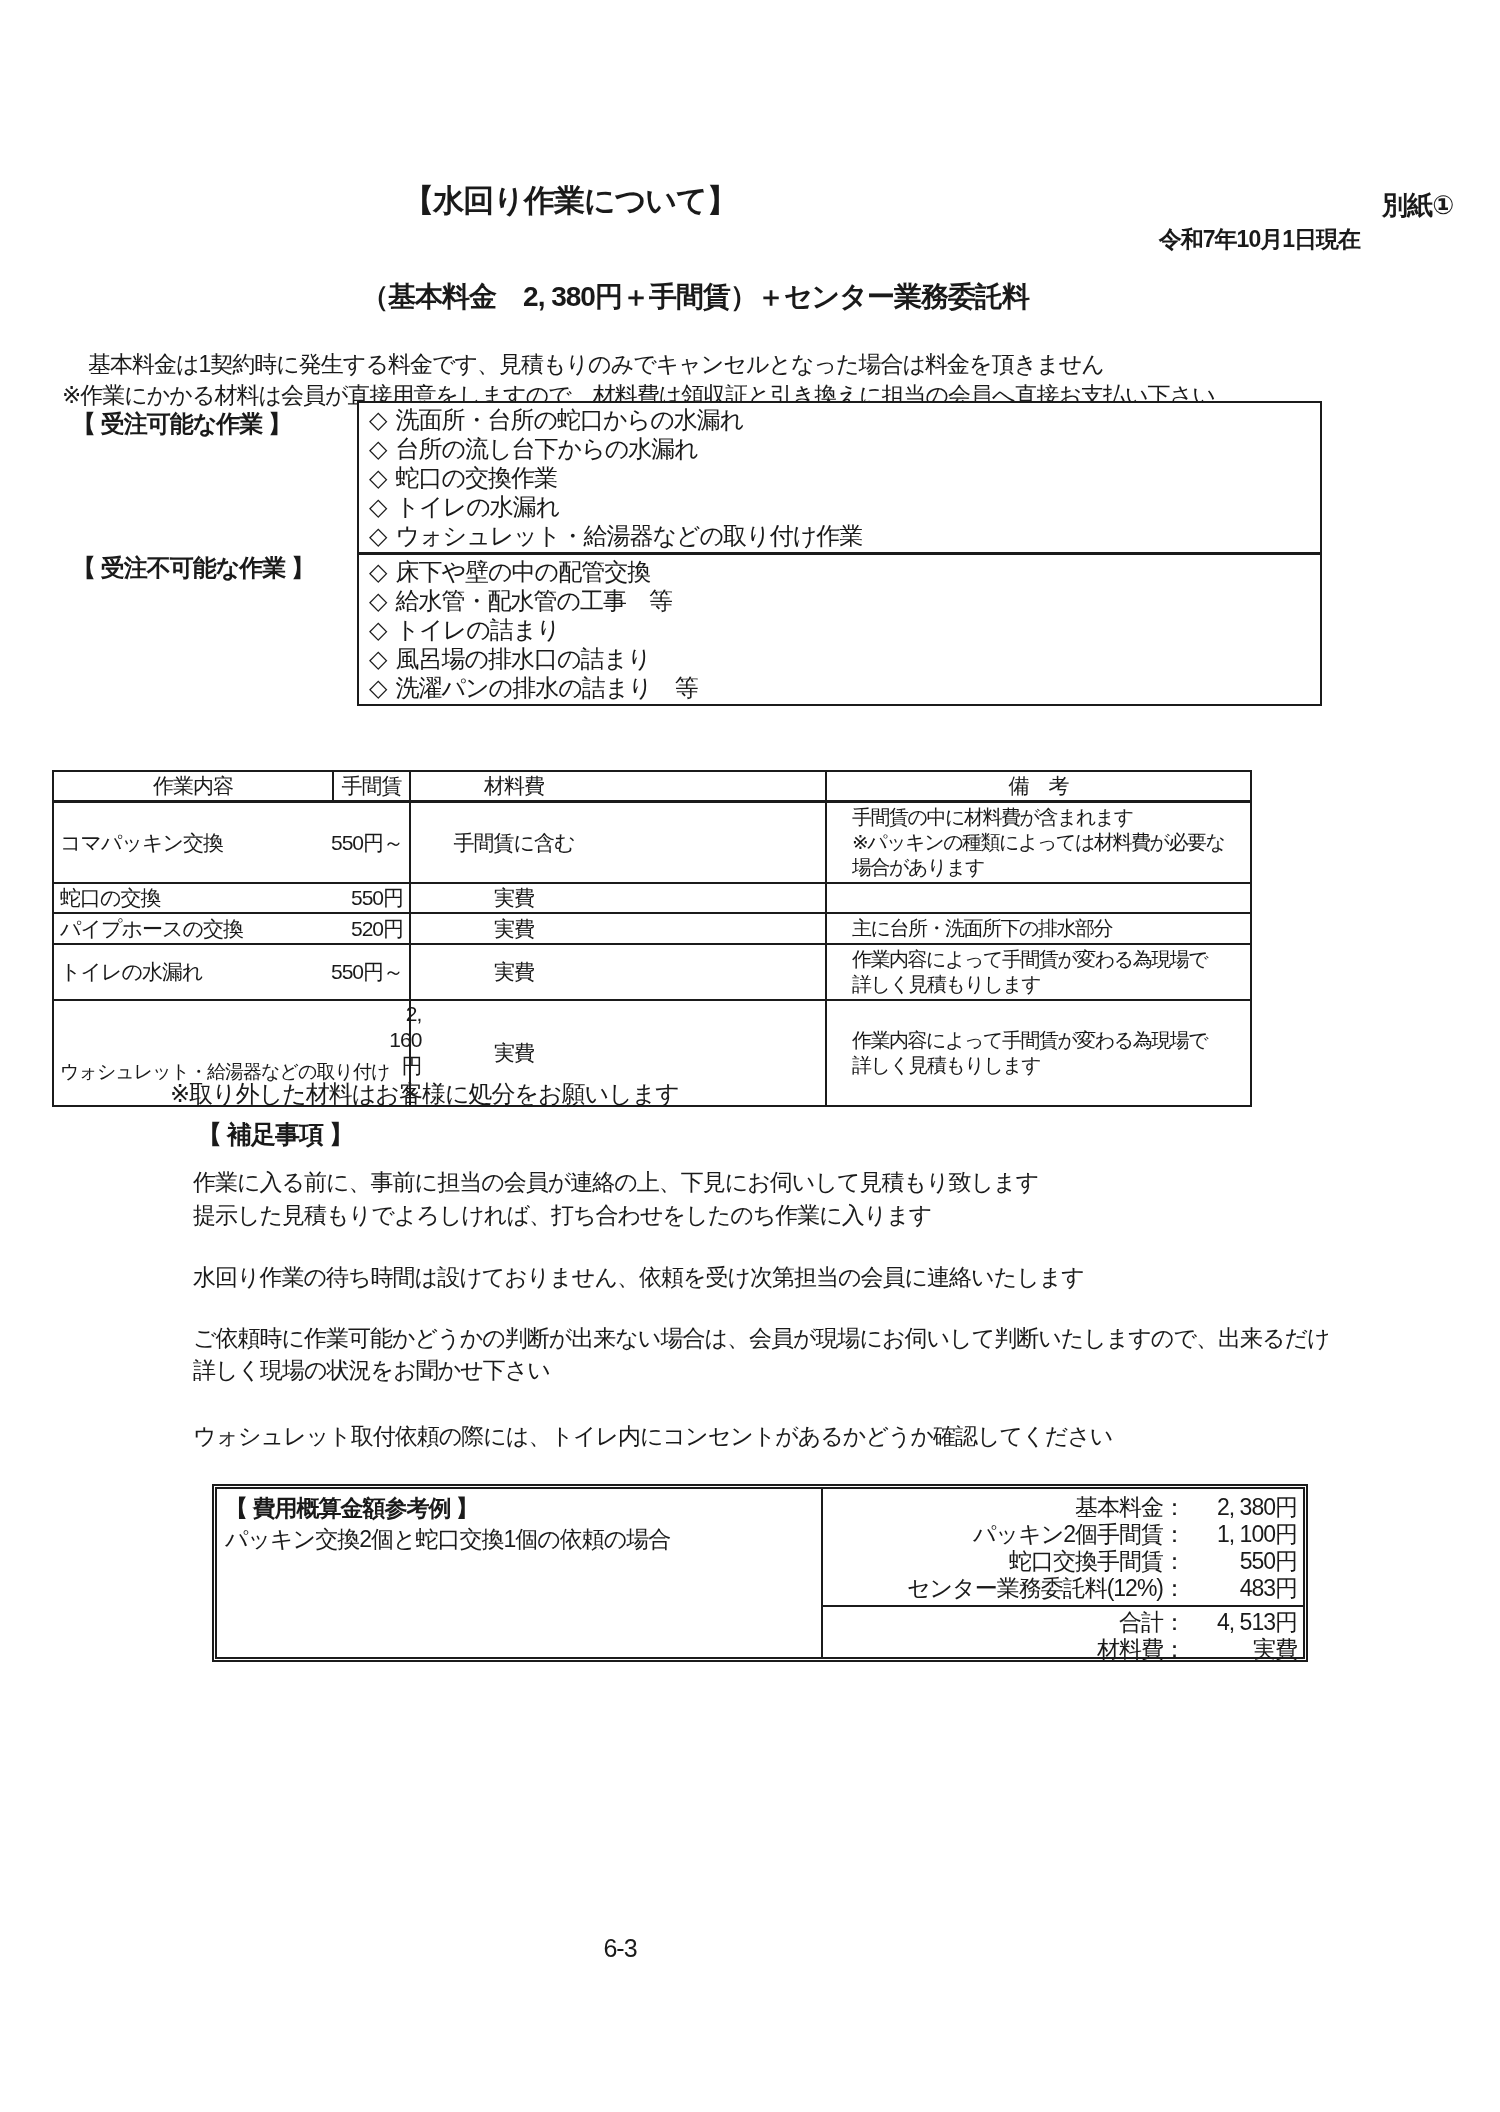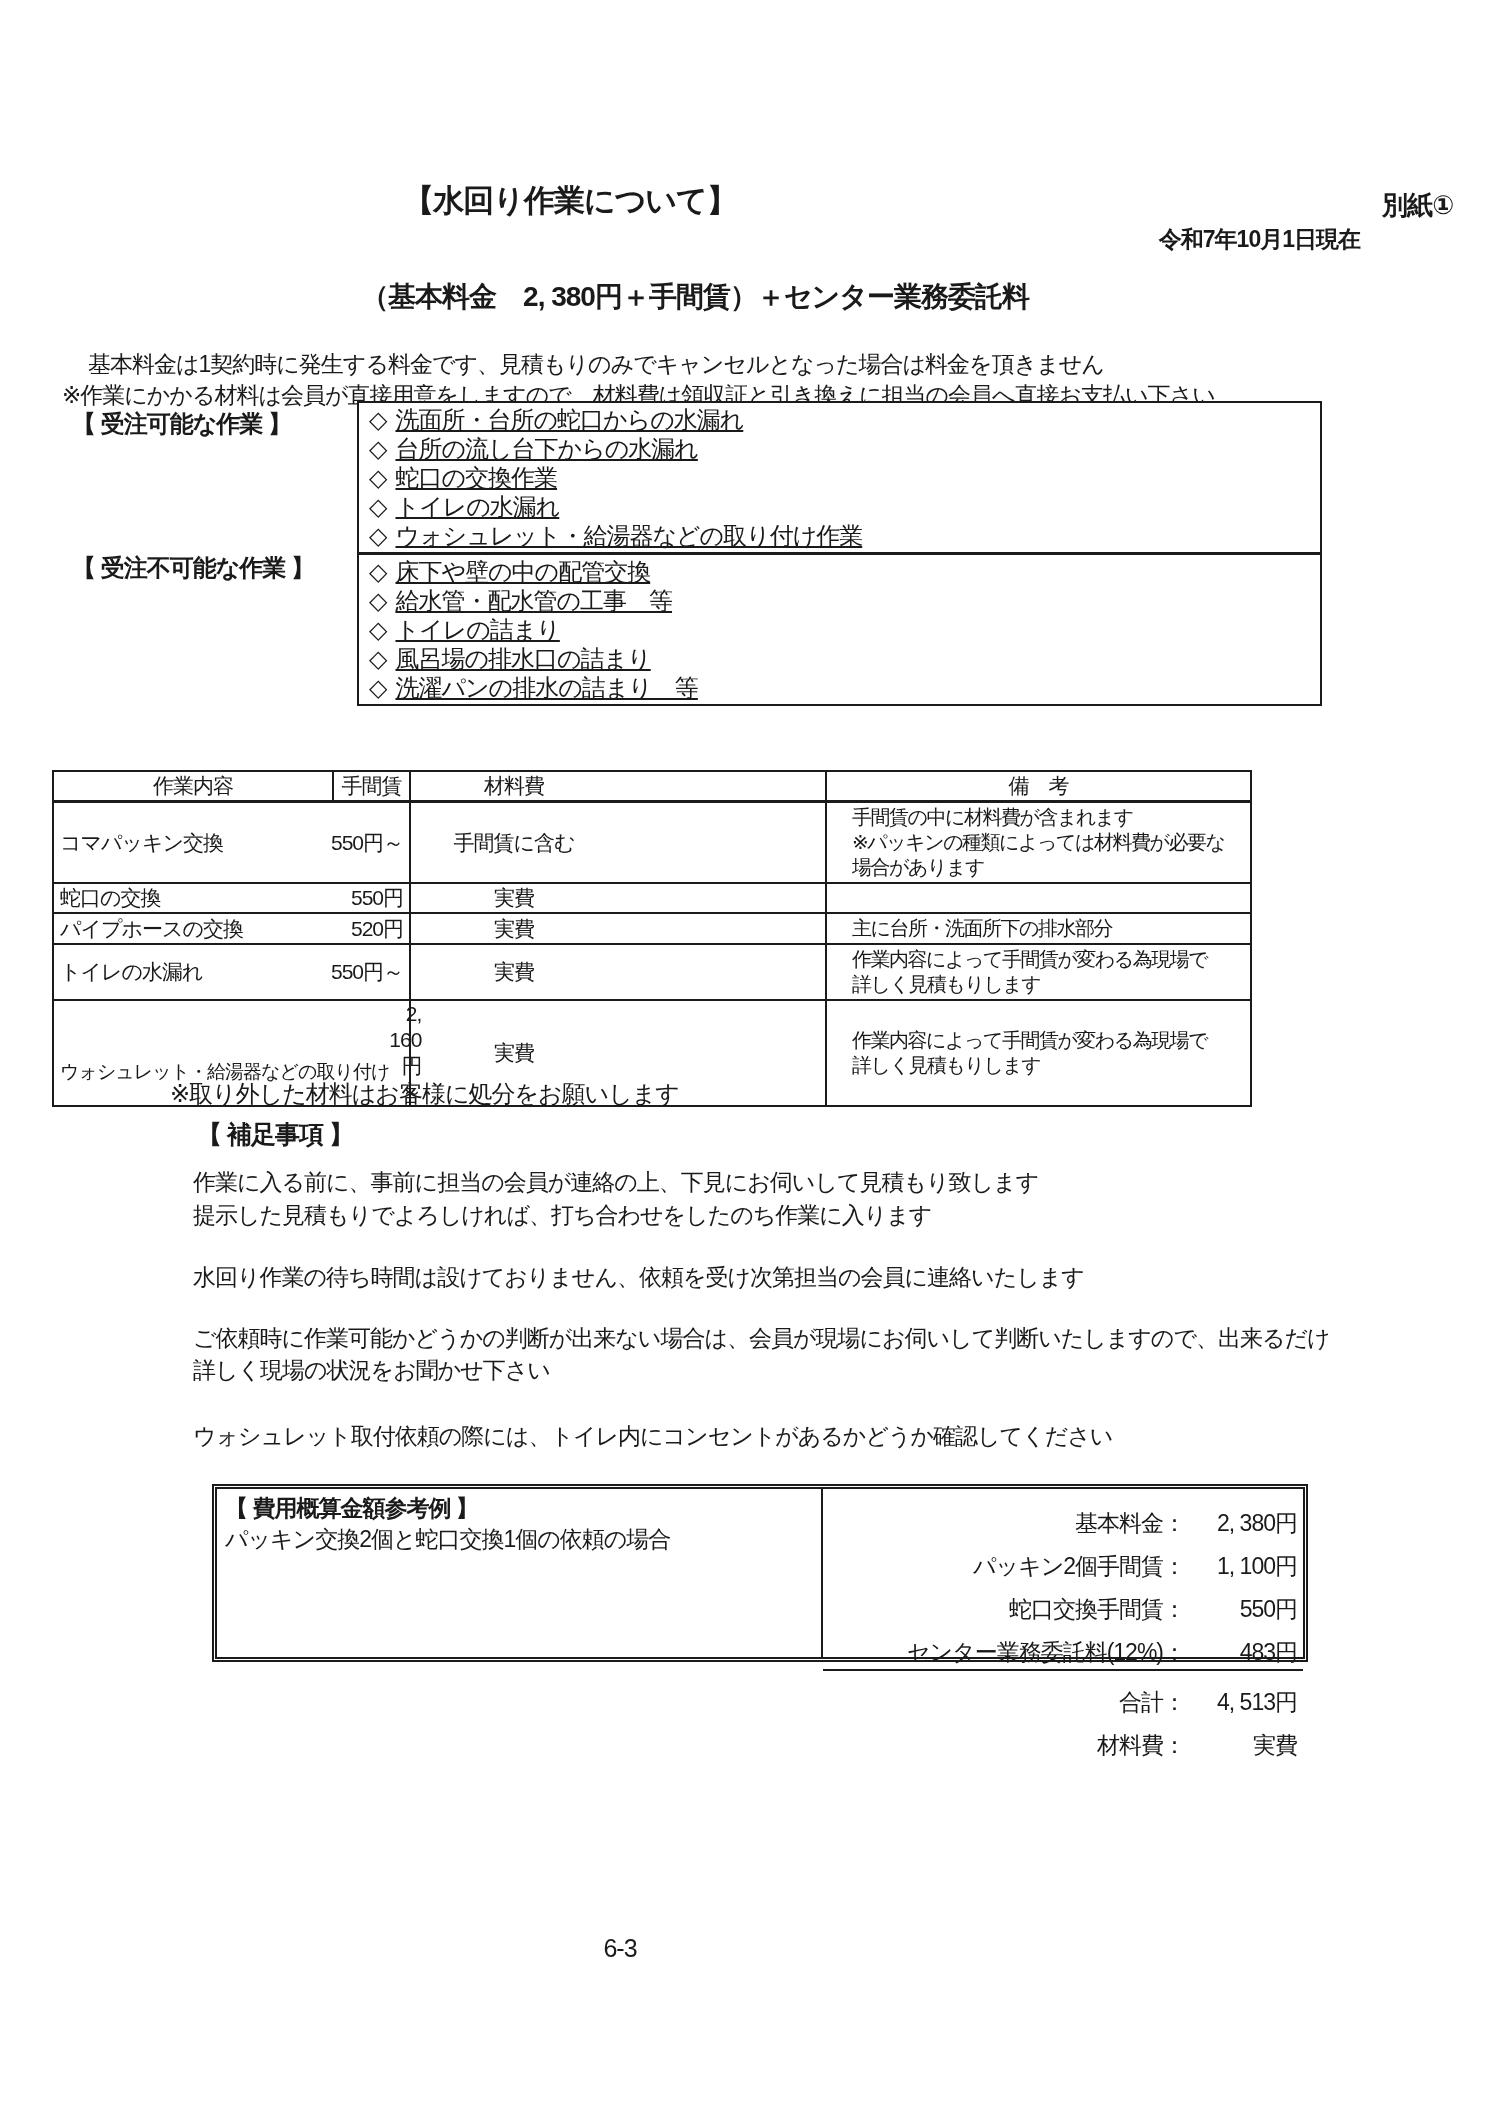"◇ 洗面所・台所の蛇口からの水漏れ" .wl-sec { text-decoration: underline -> none }
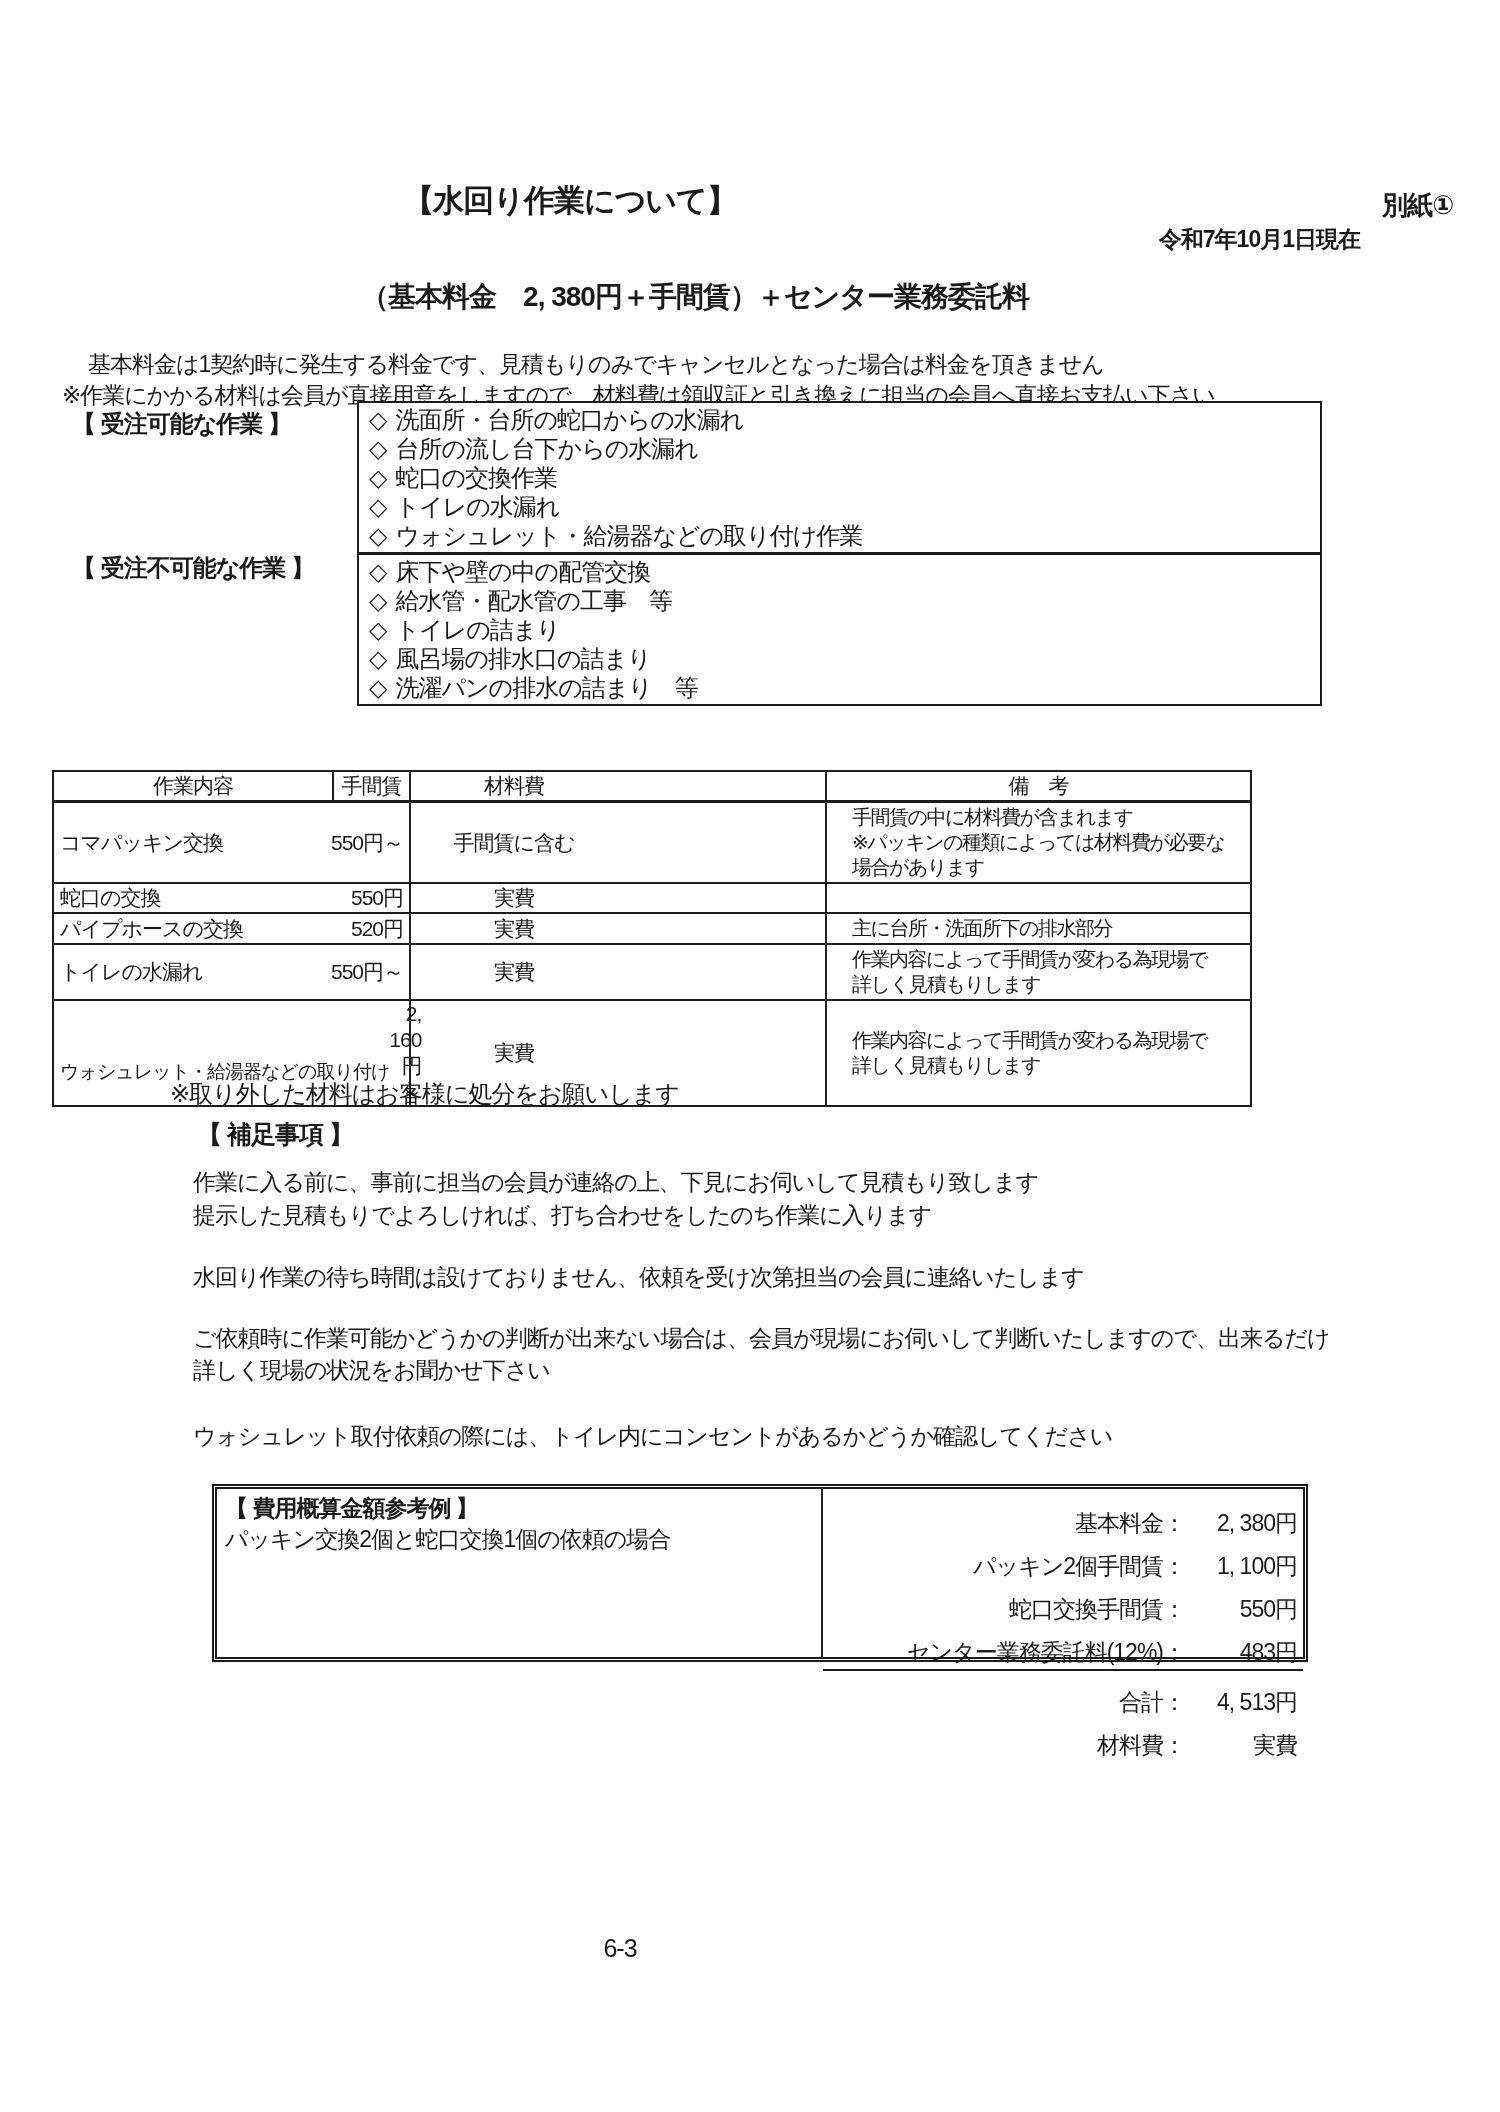"2, 380円" .est-line .ev { margin-top: 16px -> none }
